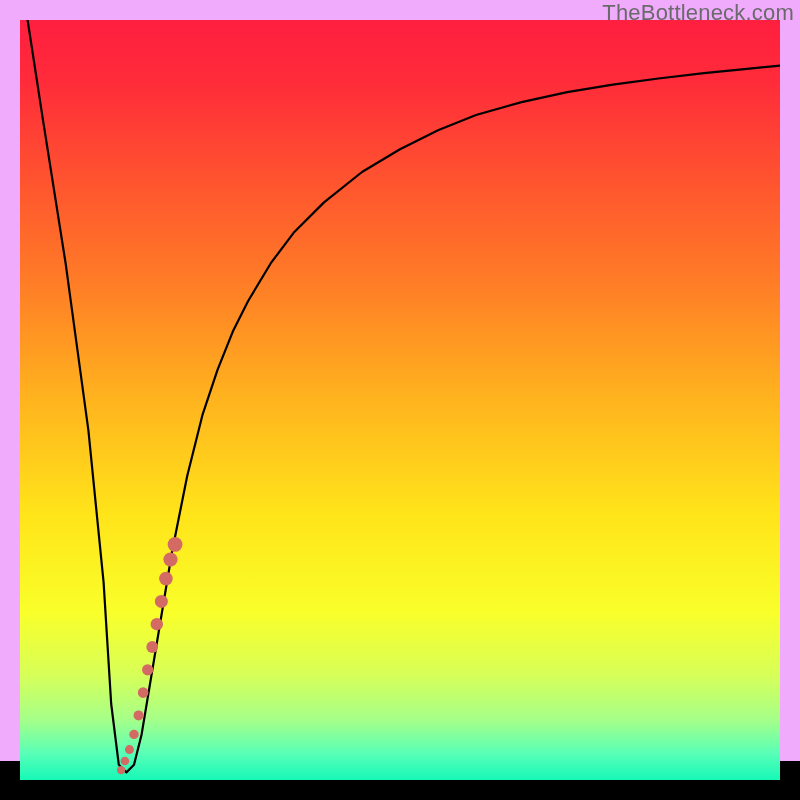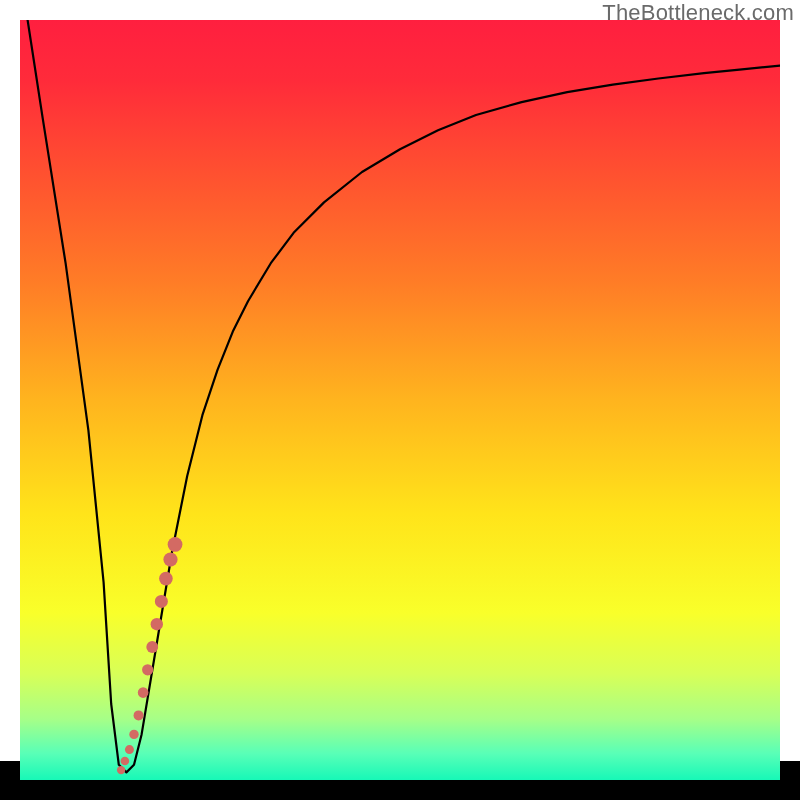"TheBottleneck.com" .stage { background: #ffffff -> #f0abfc }
